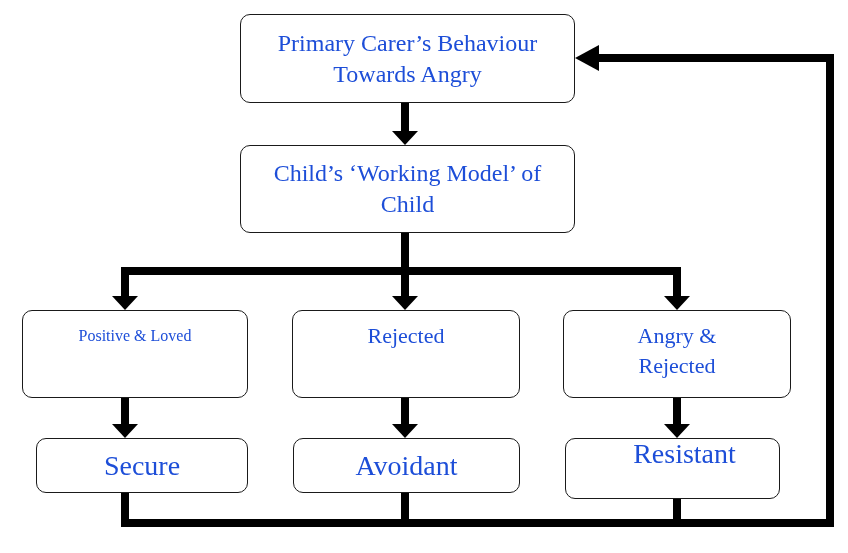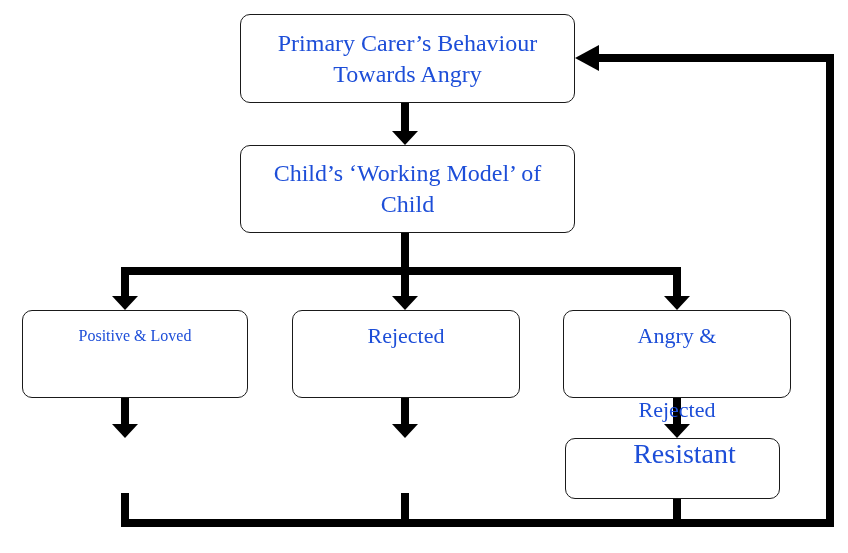"Angry &" .n-angry { gap: 44px -> none }
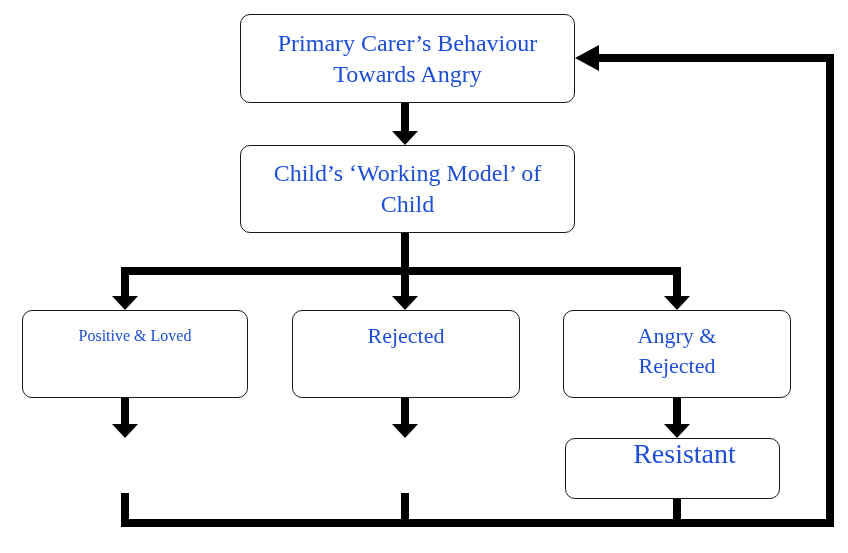"Secure" div.node { html: none -> <div> <div>Secure</div> </div> }
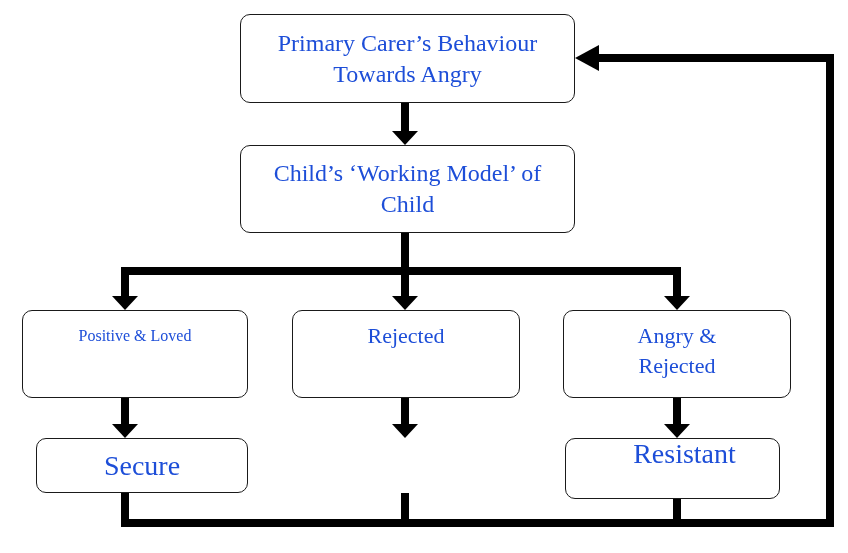"Avoidant" div.node { html: none -> <div> <div>Avoidant</div> </div> }
